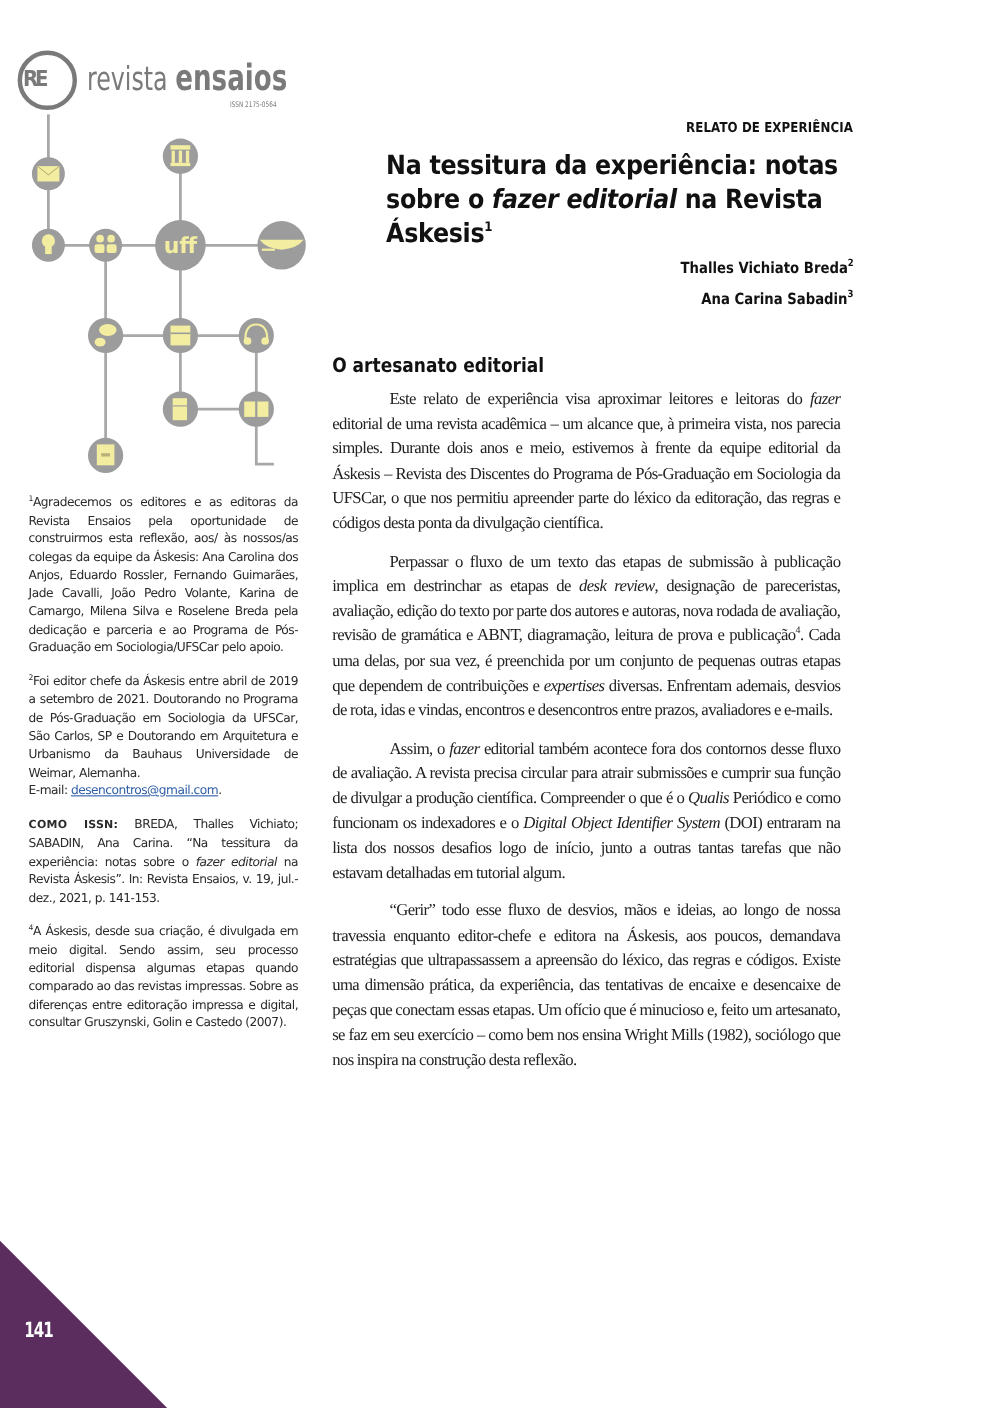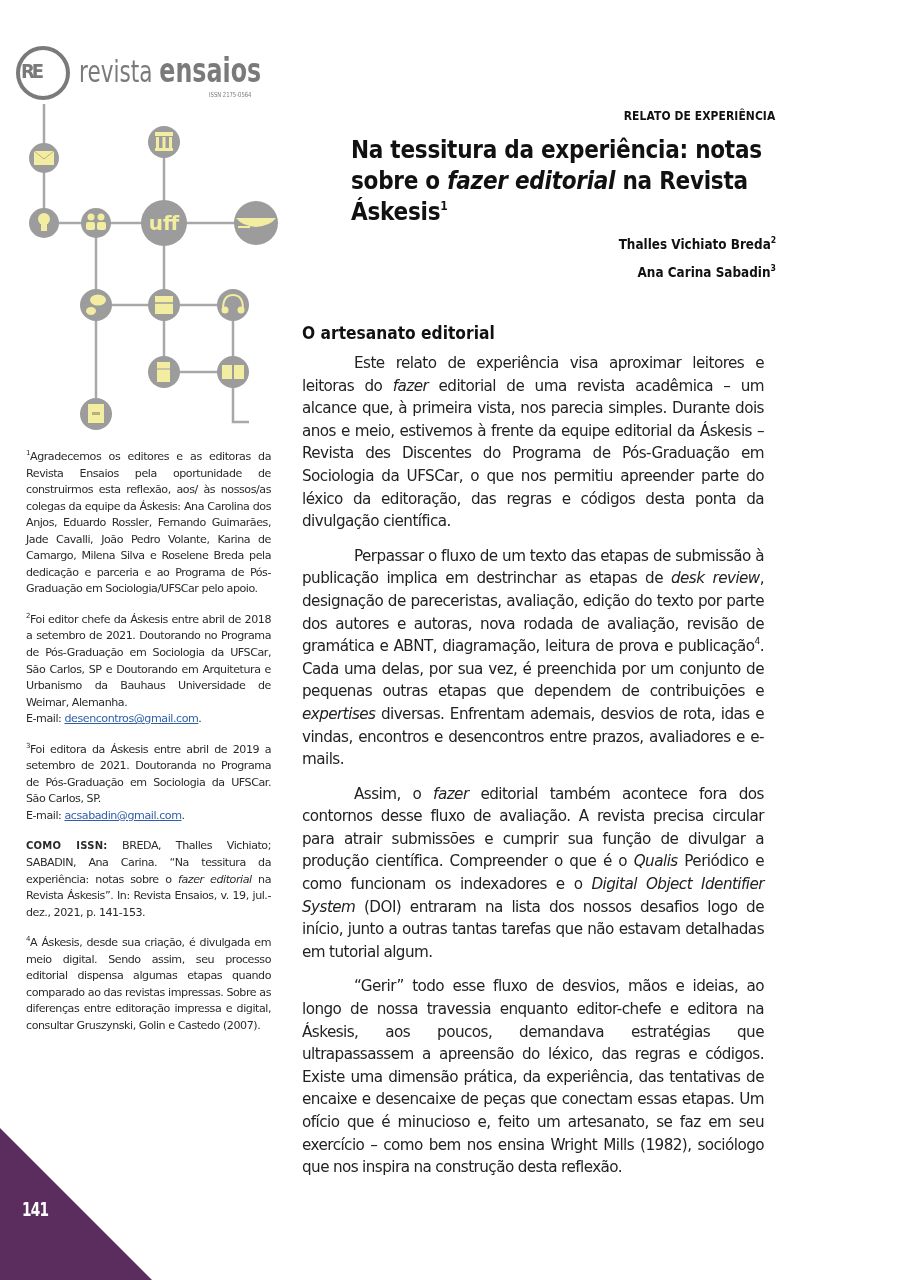"Este relato de experiência visa" .body-text p { font-family: none -> Liberation Serif, serif }
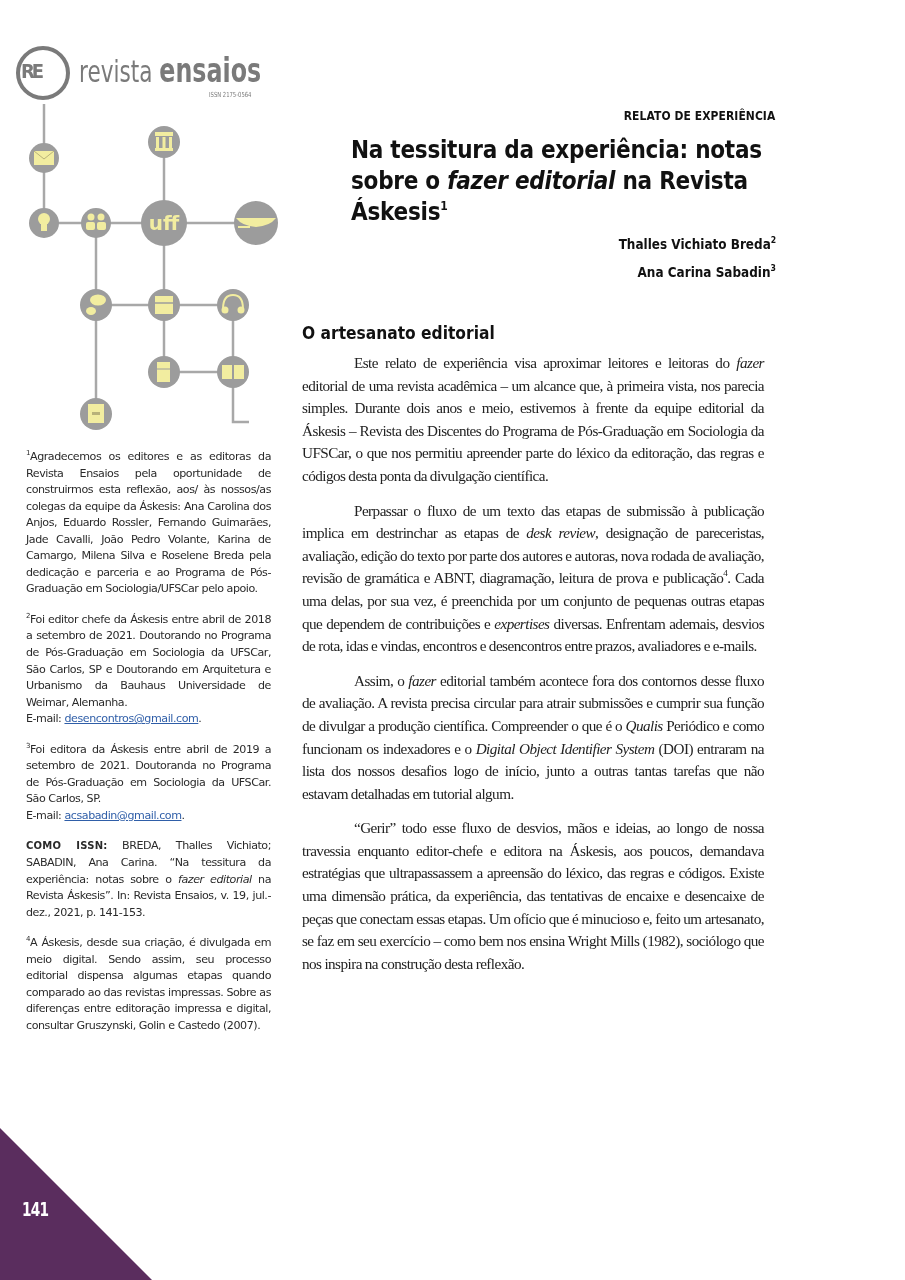"Foi editor chefe da Áskesis" span { text: 2018 -> 2019 }
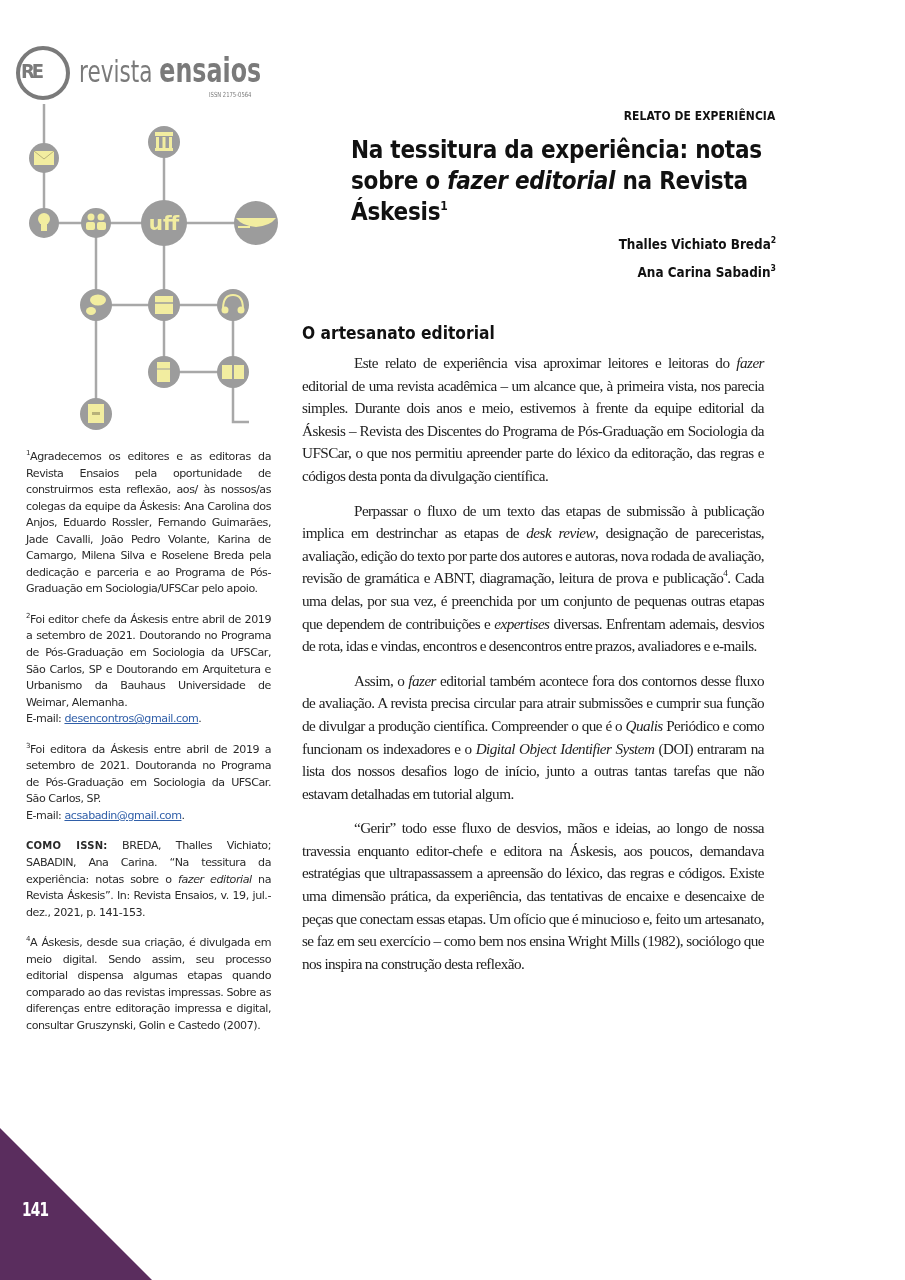"3Foi editora da Áskesis entre" p { html: <p><sup>3</sup><span>Foi editora da Áskesis entre abril de 2019 a setembro de 2021. Doutoranda no Programa de Pós-Graduação em Sociologia da UFSCar. São Carlos, SP.</span><br><span>E-mail: </span><a>acsabadin@gmail.com</a><span>.</span></p> -> none }
